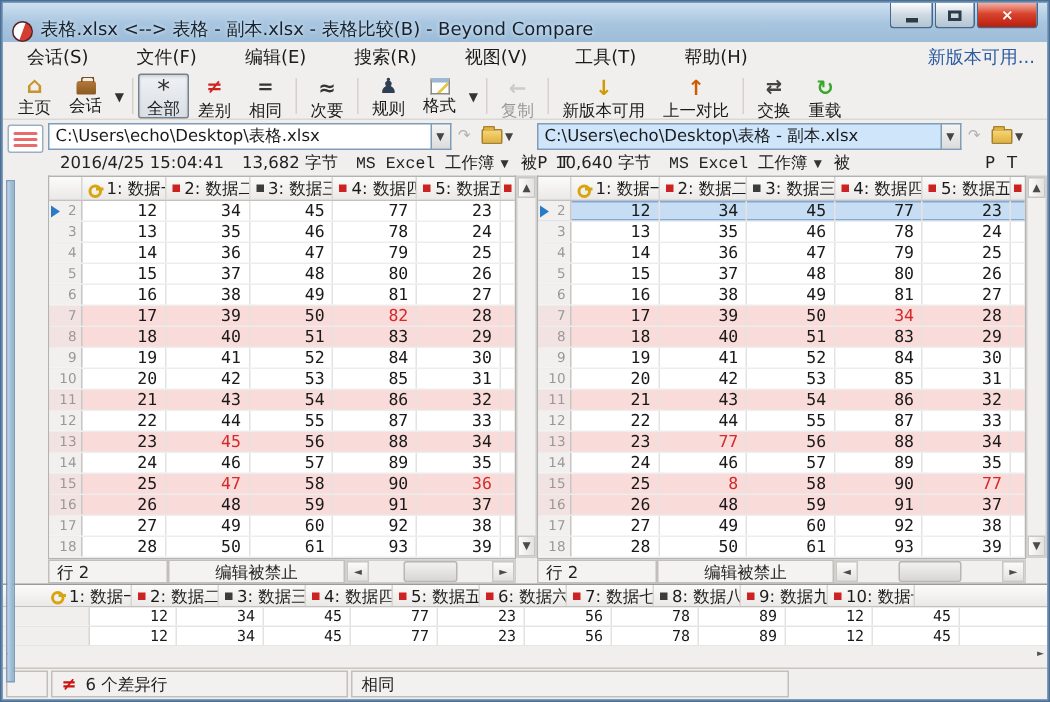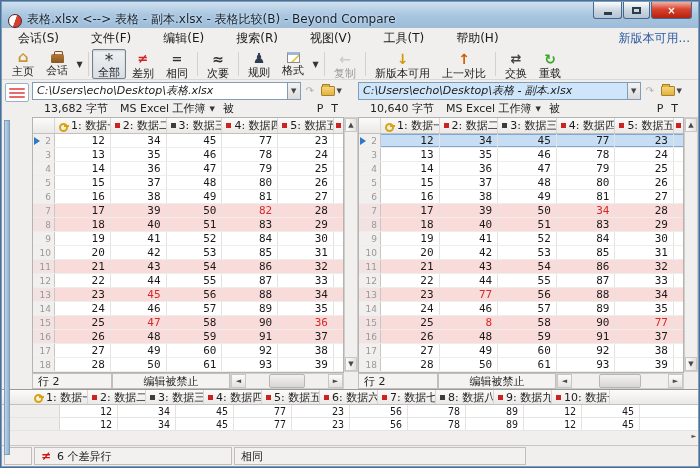"C:\Users\echo\Desktop\表格.xlsx" .pathrow { font-style: italic -> none }
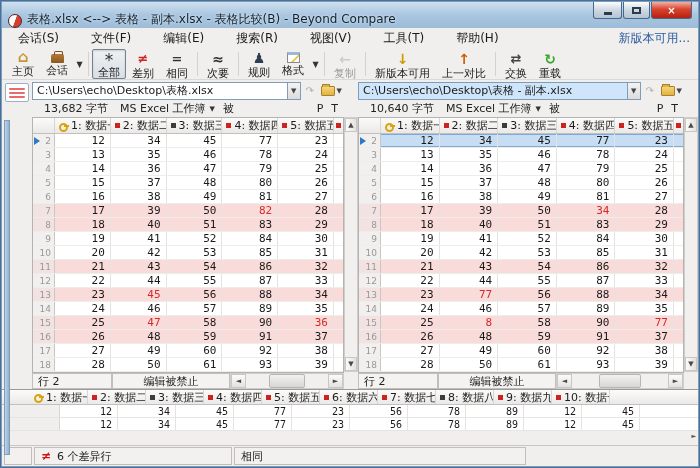"2016/4/25 15:04:41" span.date { html: none -> <span>2016/4/25 15:04:41</span> }
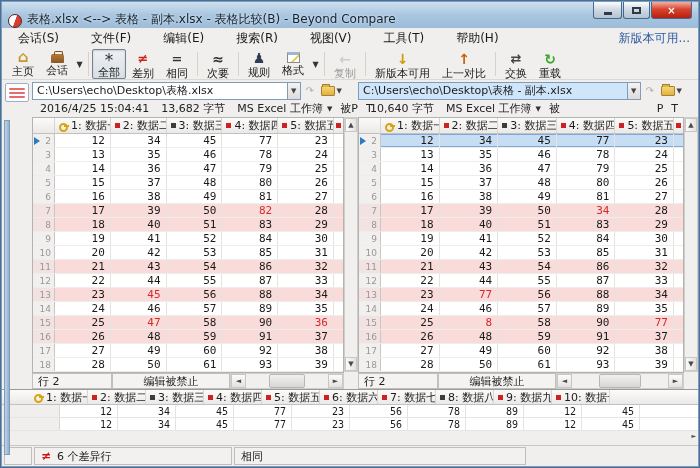"MS Excel 工作簿" .inforow .fmt { font-family: none -> Liberation Mono, monospace }
